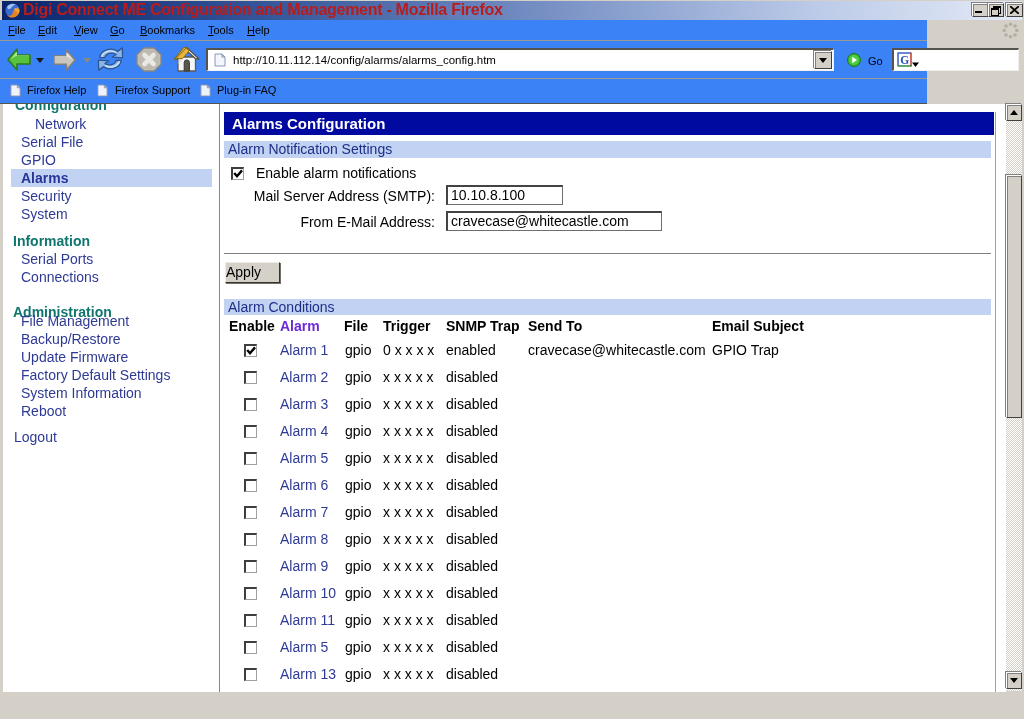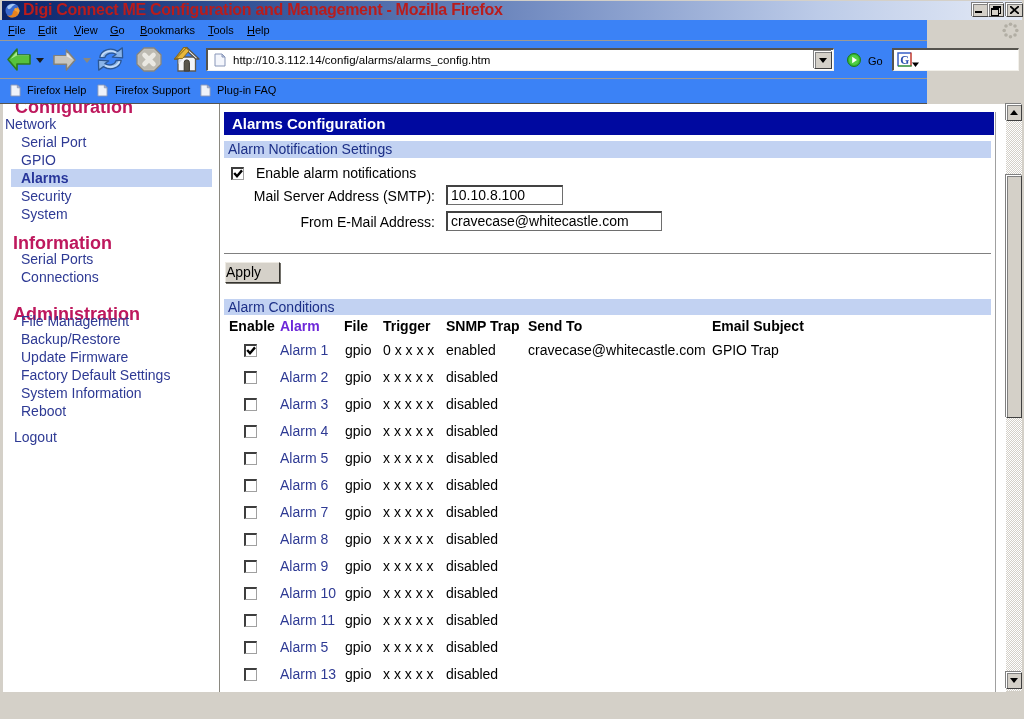"http://10.3.112.14/config/alarms/alarms_" div.abs { text: http://10.3.112.14/config/alarms/alarms -> http://10.11.112.14/config/alarms/alarms }
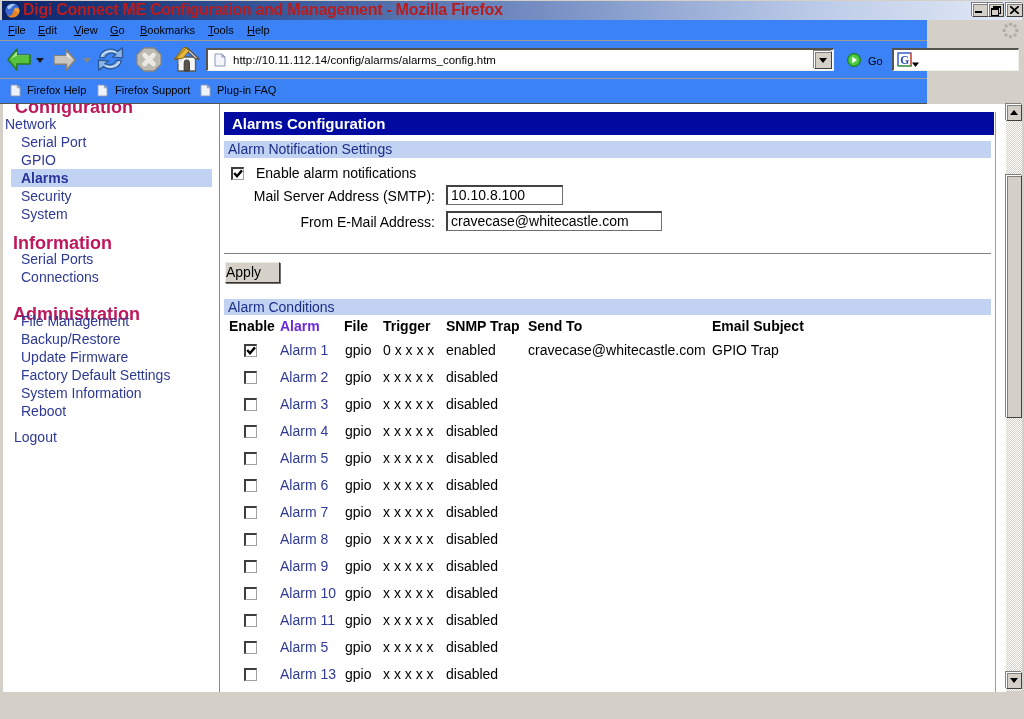"Configuration" .shd { color: #be185d -> #0f766e; font-size: 18px -> 14px }
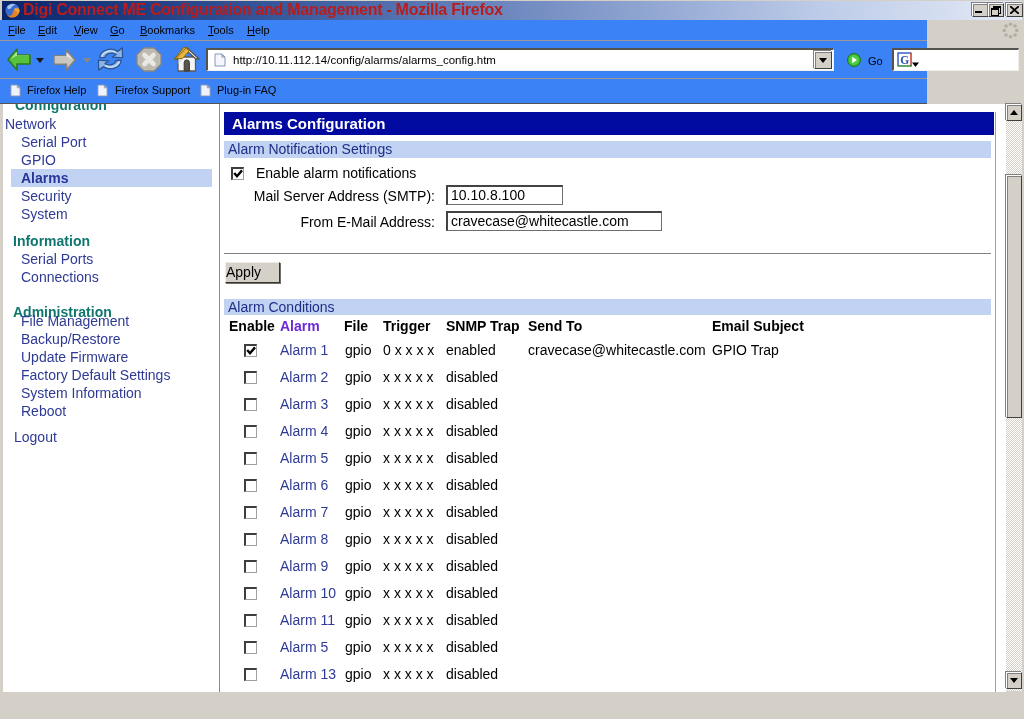"Network" div.lnk { left: 2px -> 32px }
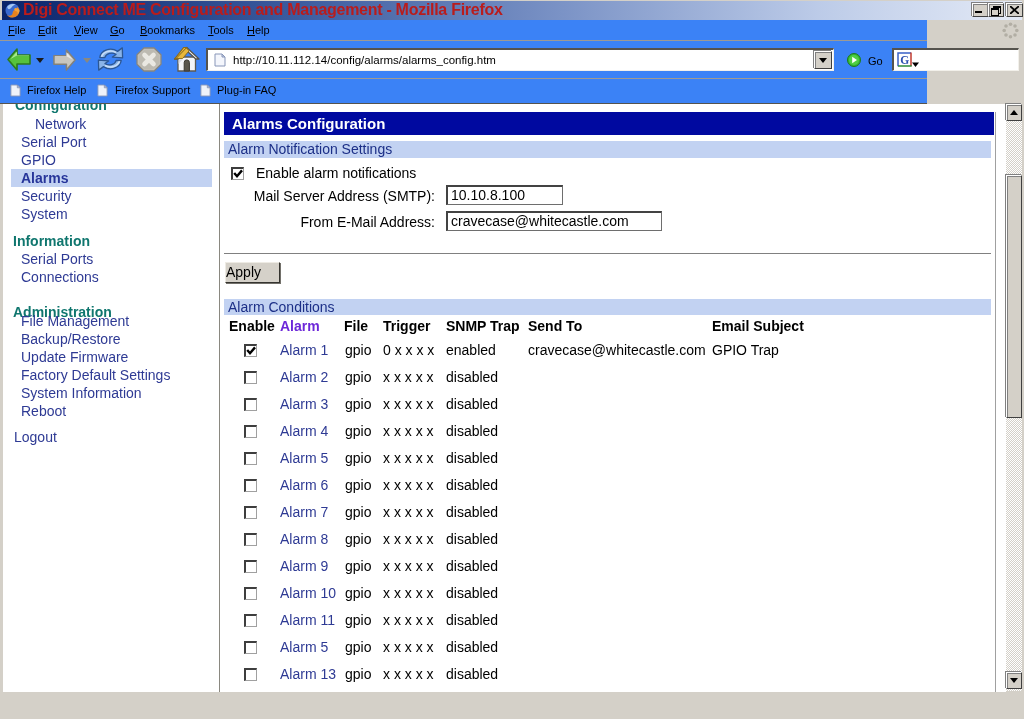"Serial Port" div.lnk { text: Port -> File }
